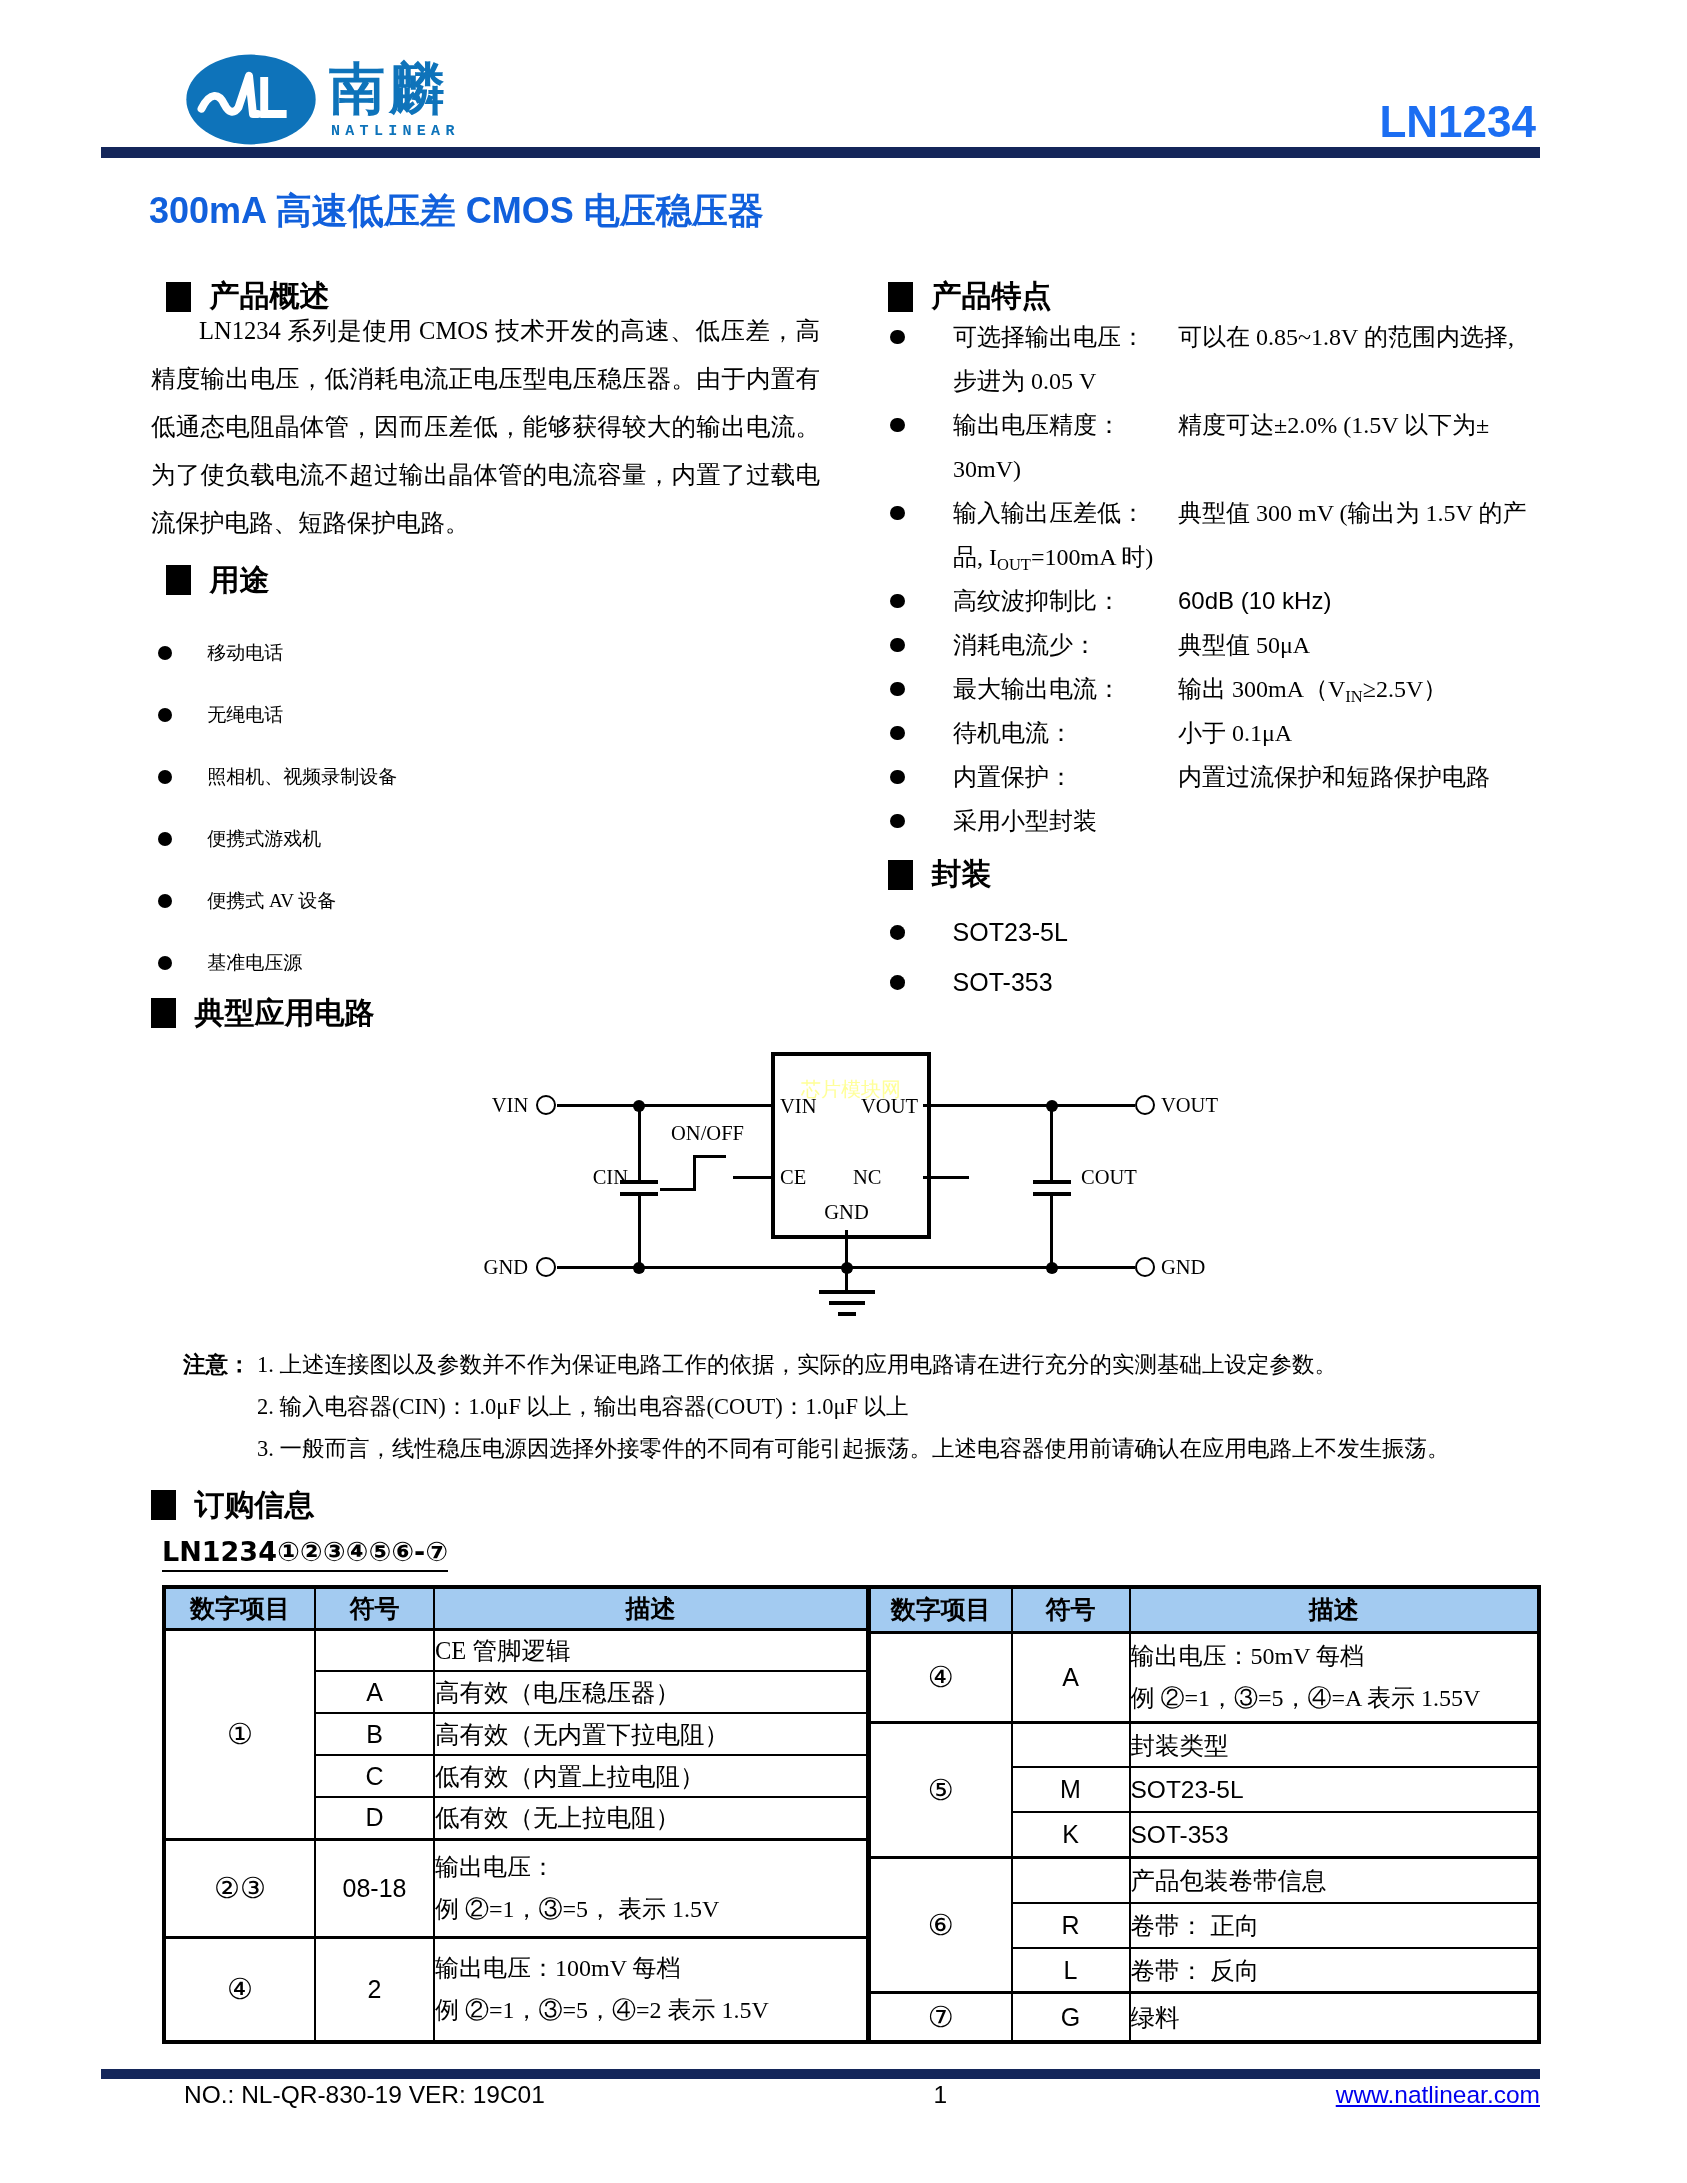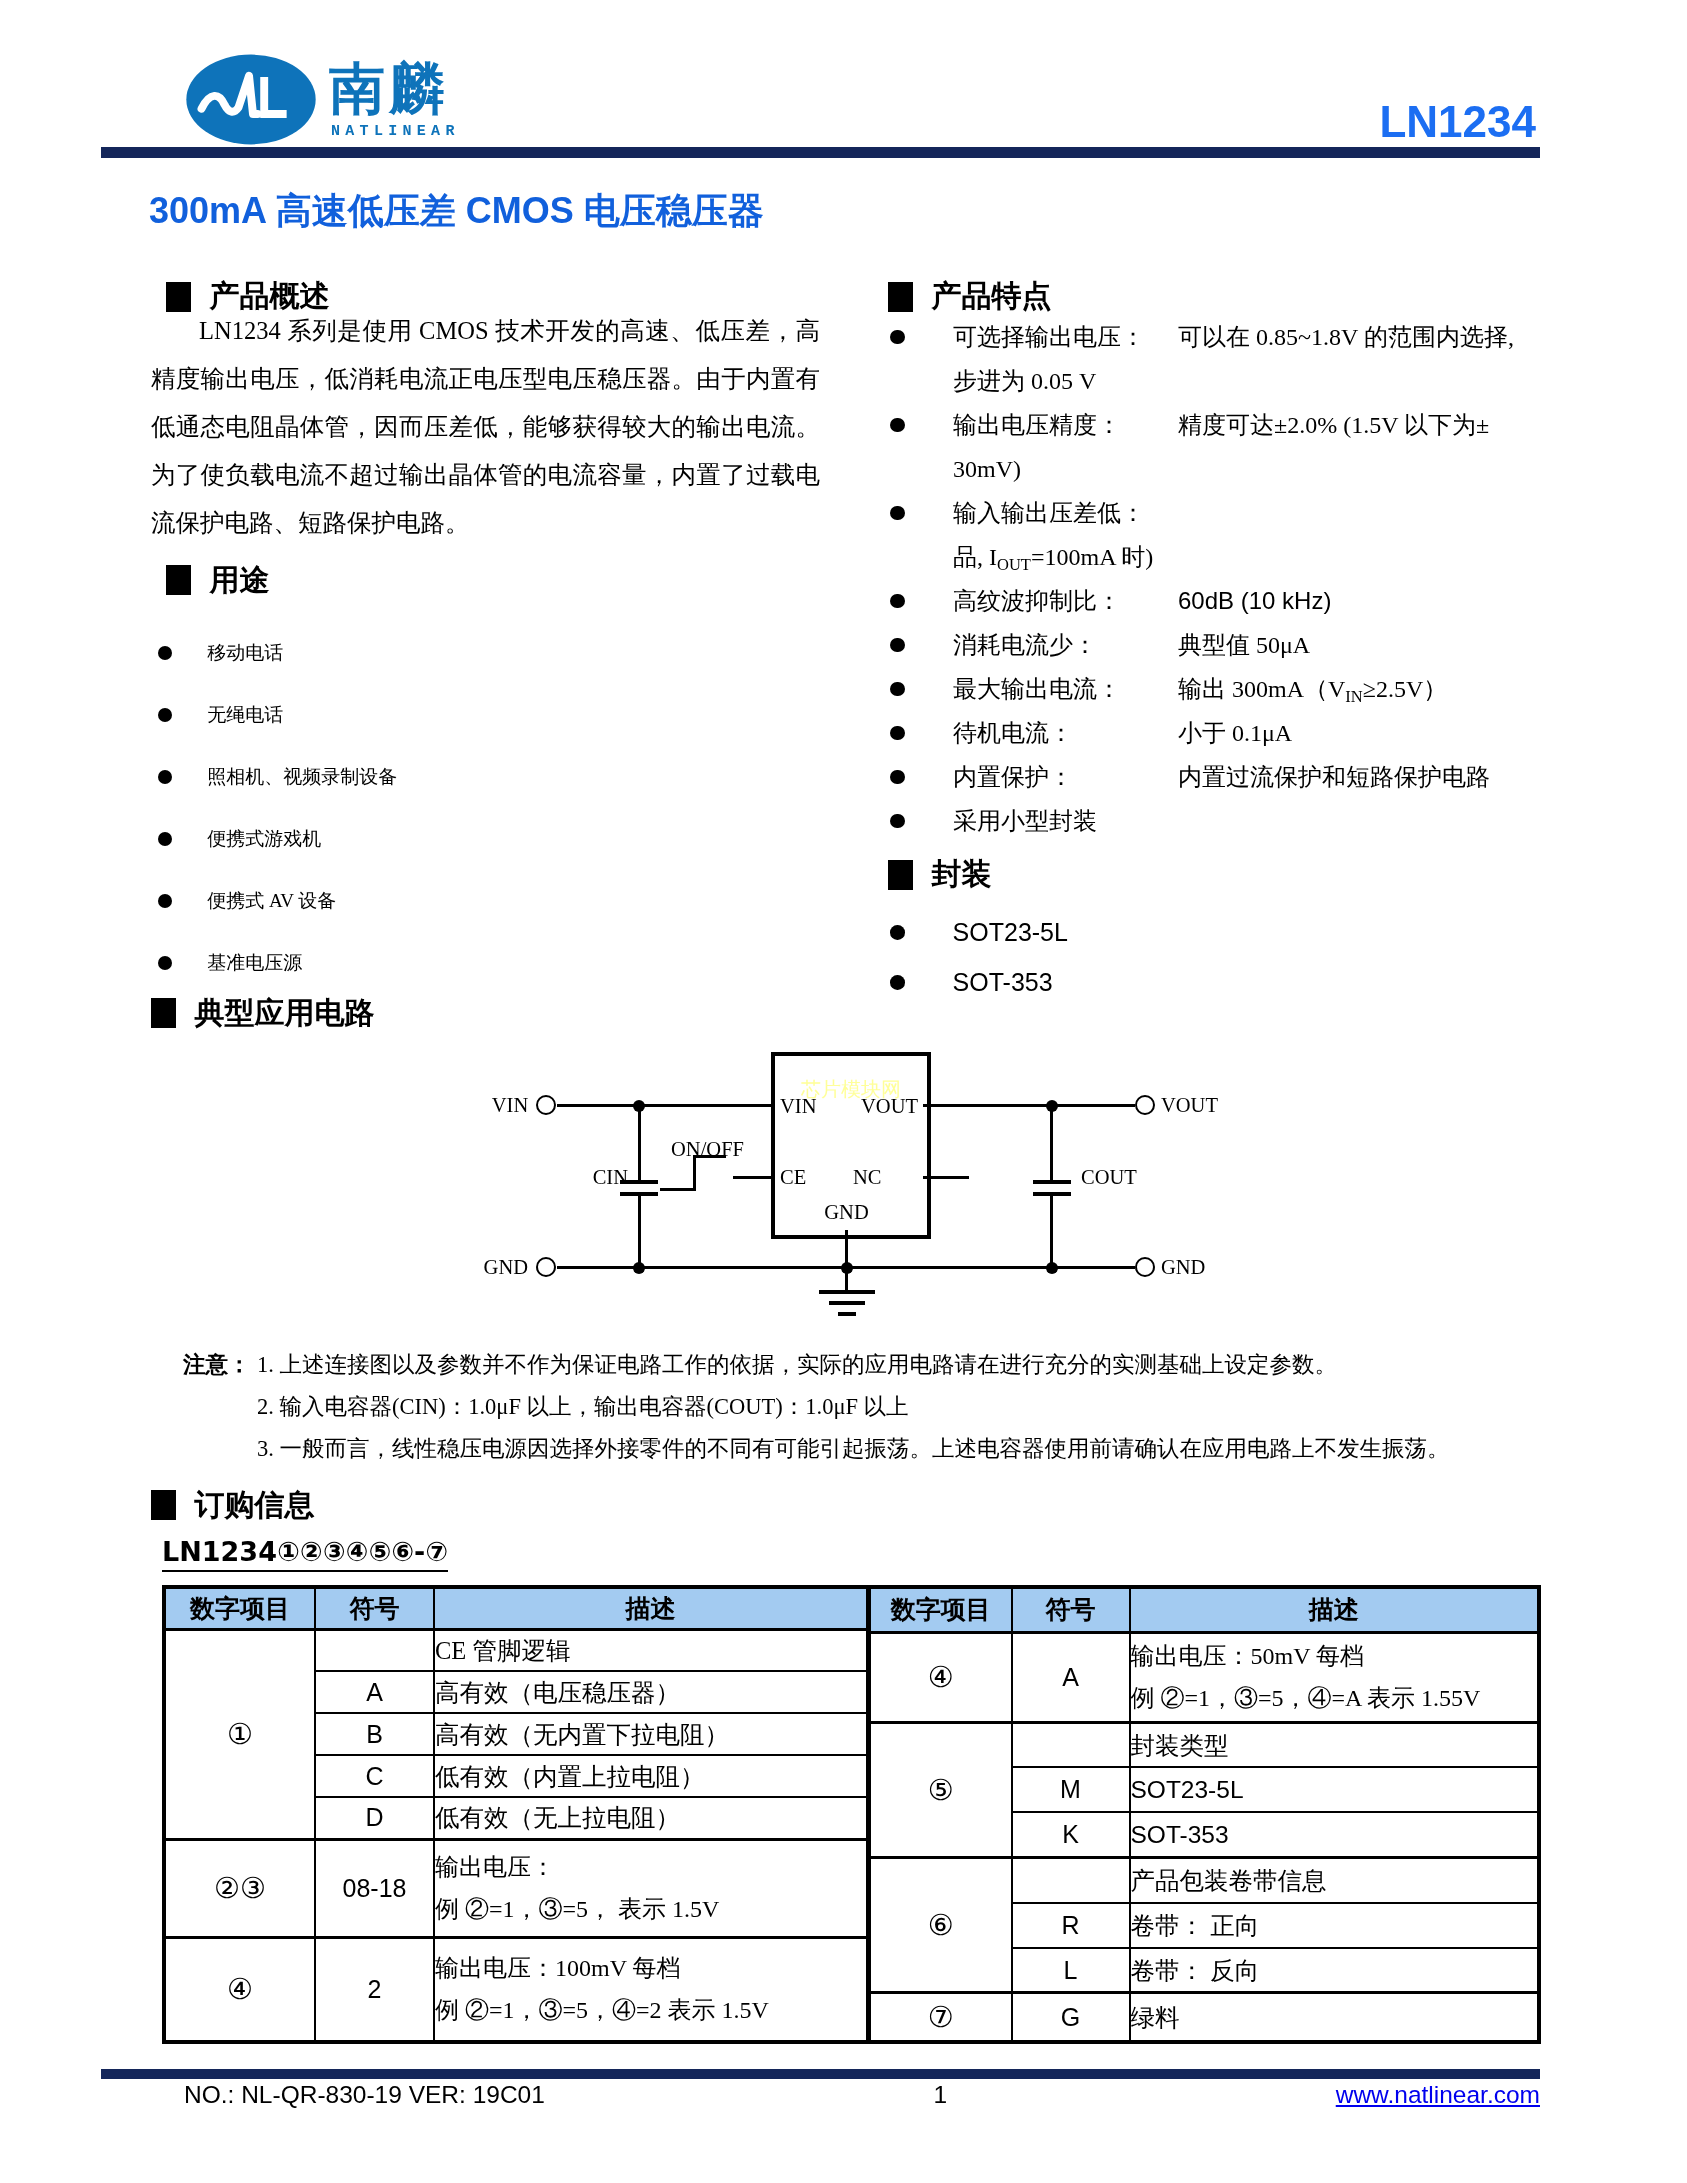"典型值 300 mV (输出为 1.5V" span.fvalue { html: none -> <span>典型值 300 mV (输出为 1.5V 的产</span> }
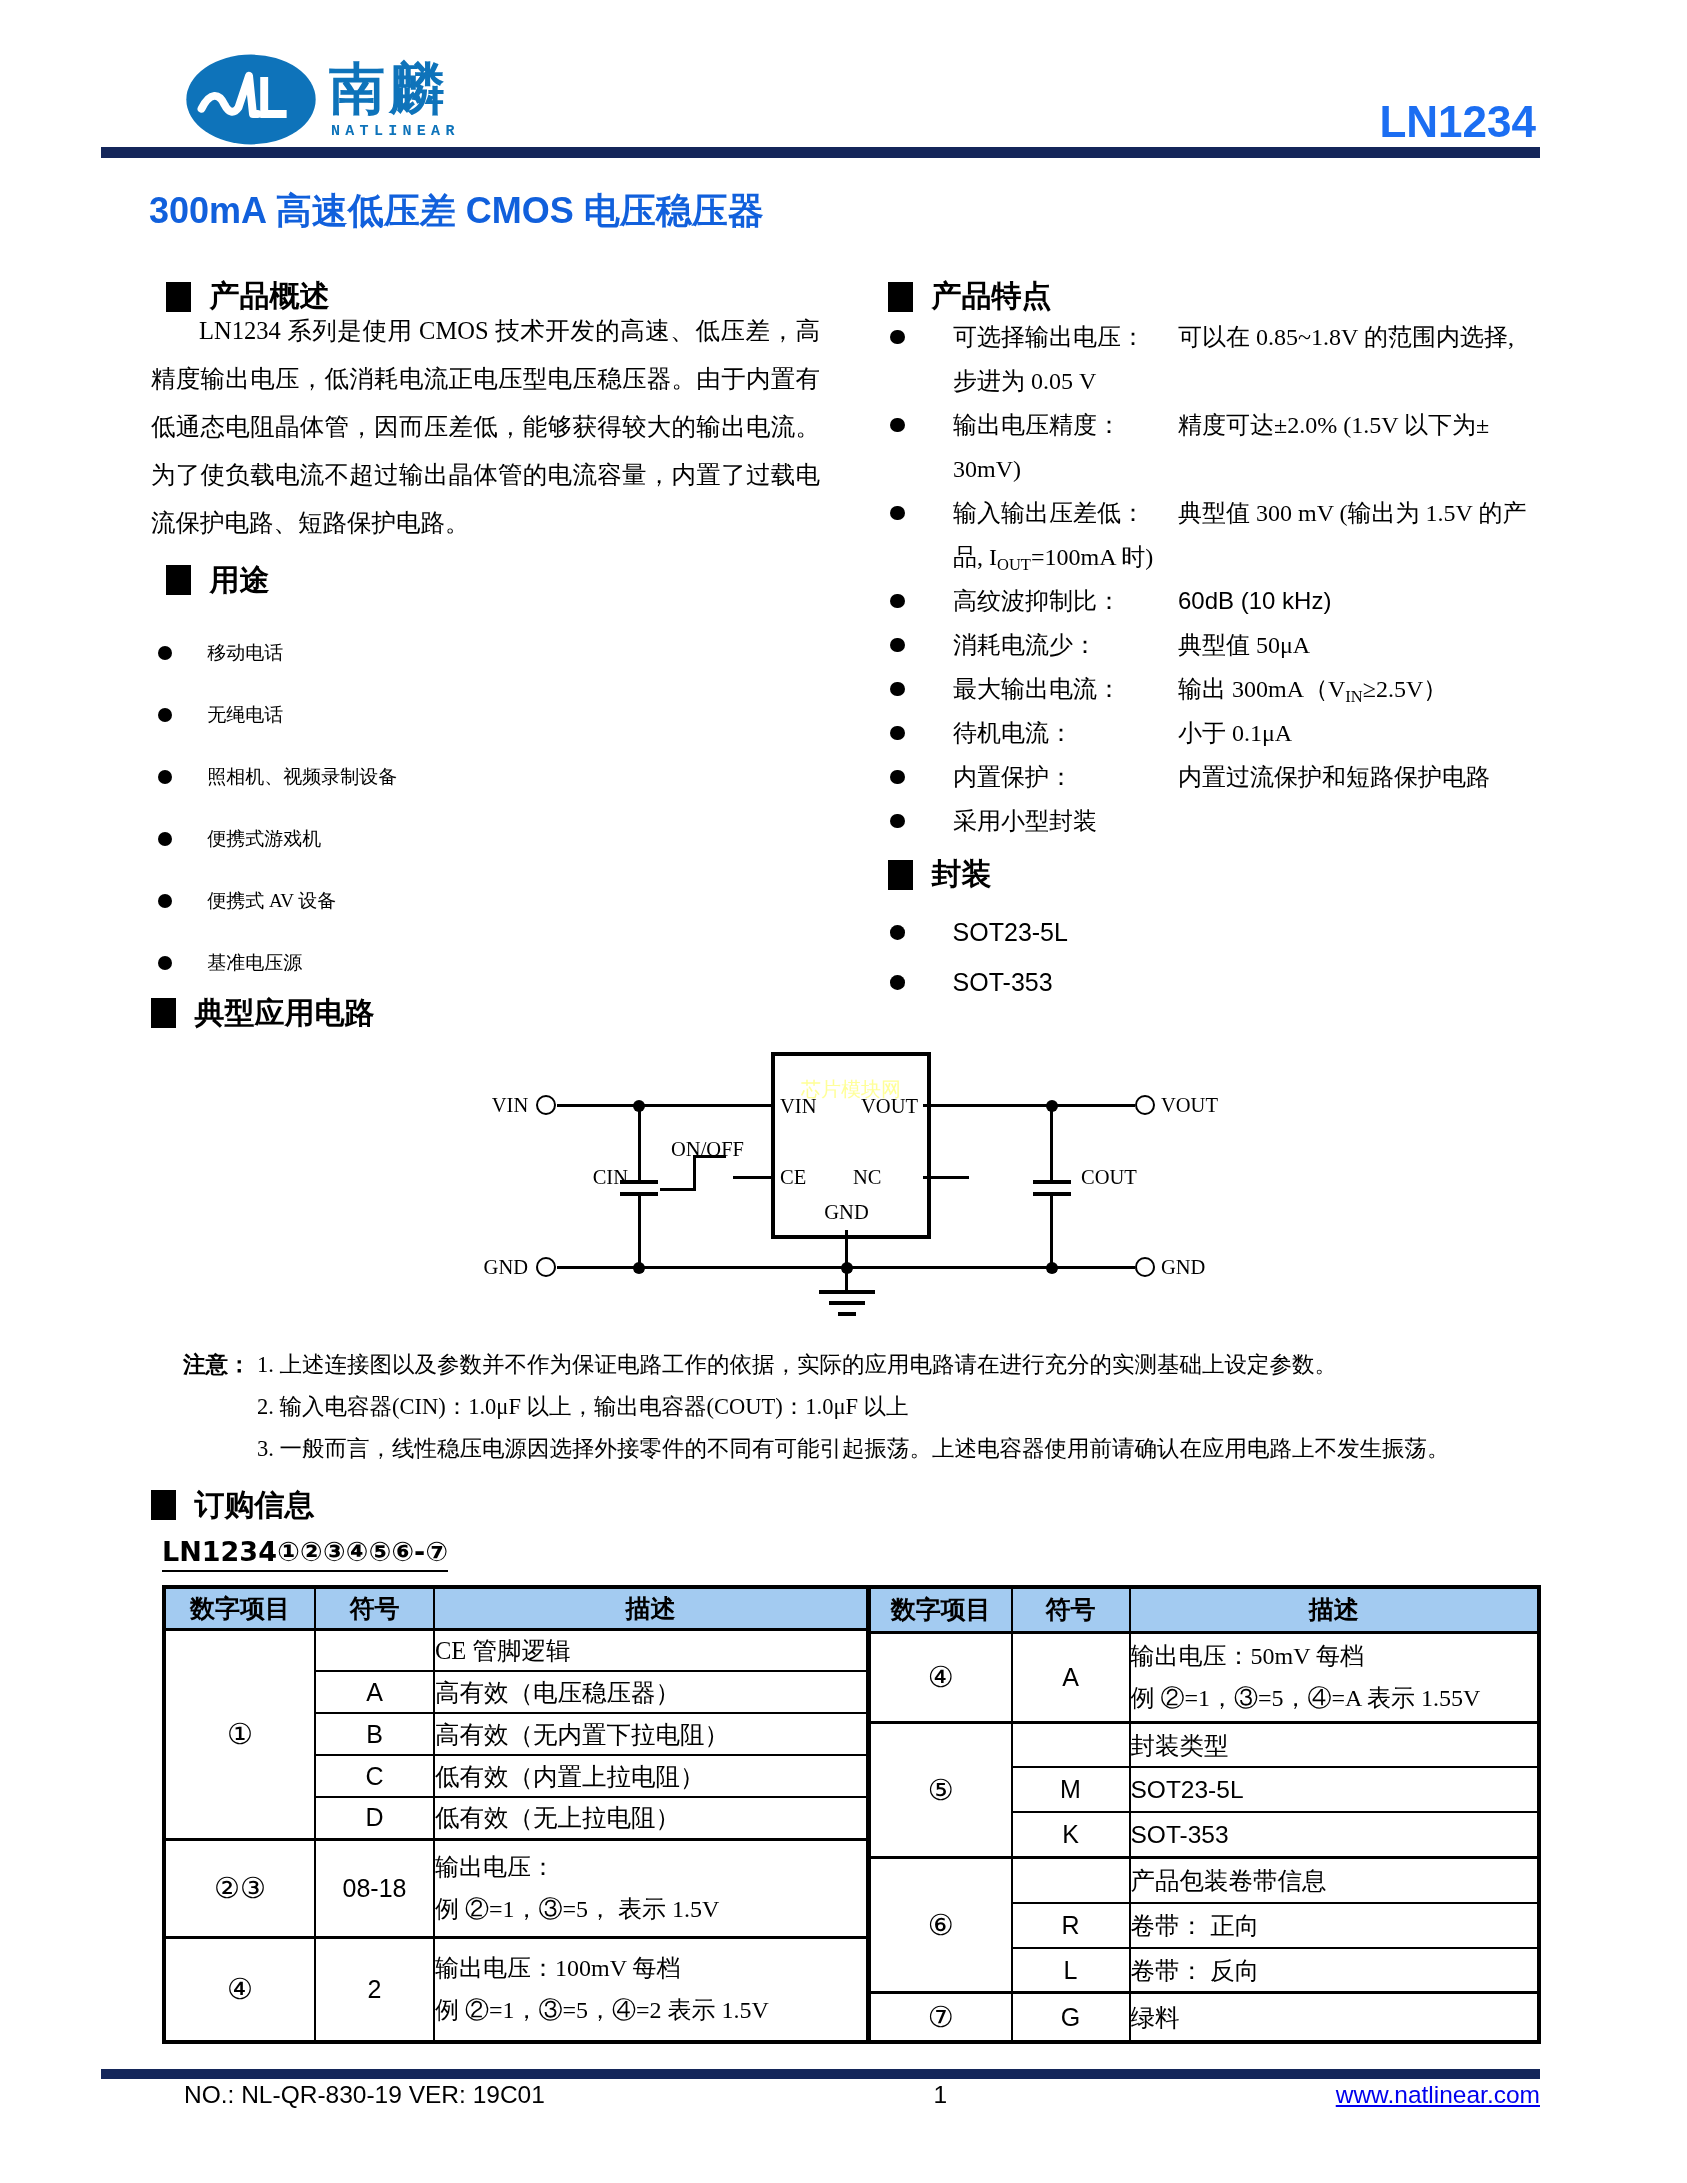"ON/OFF" span.clabel { margin-top: 16px -> none }
